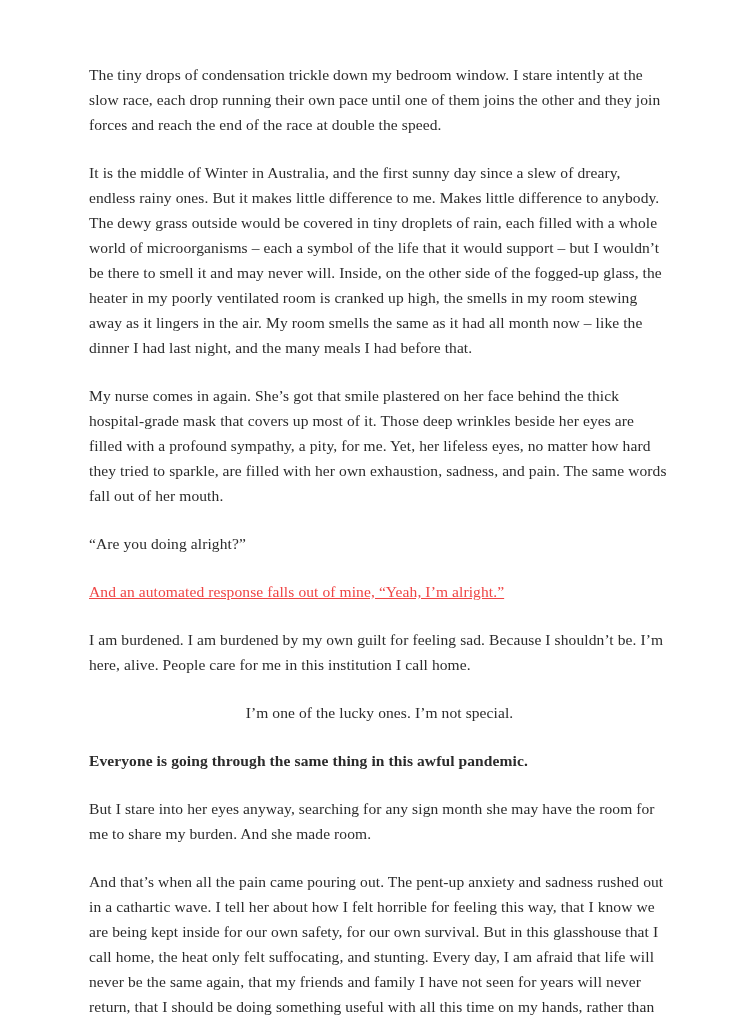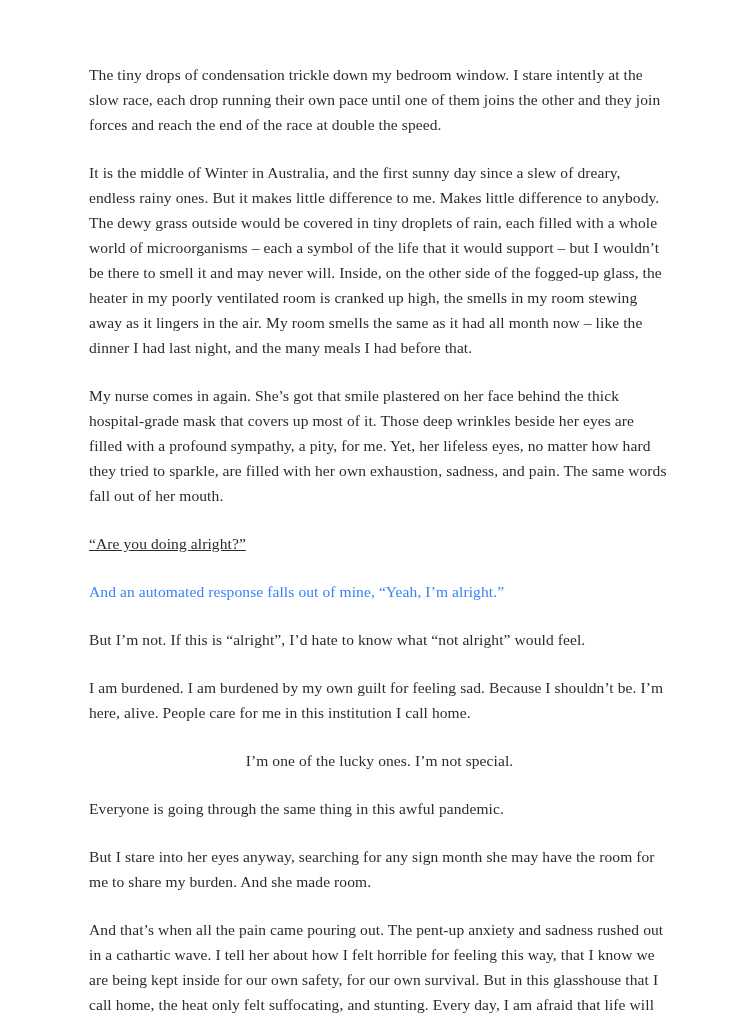"“Are you doing alright?”" p { text-decoration: underline -> none }
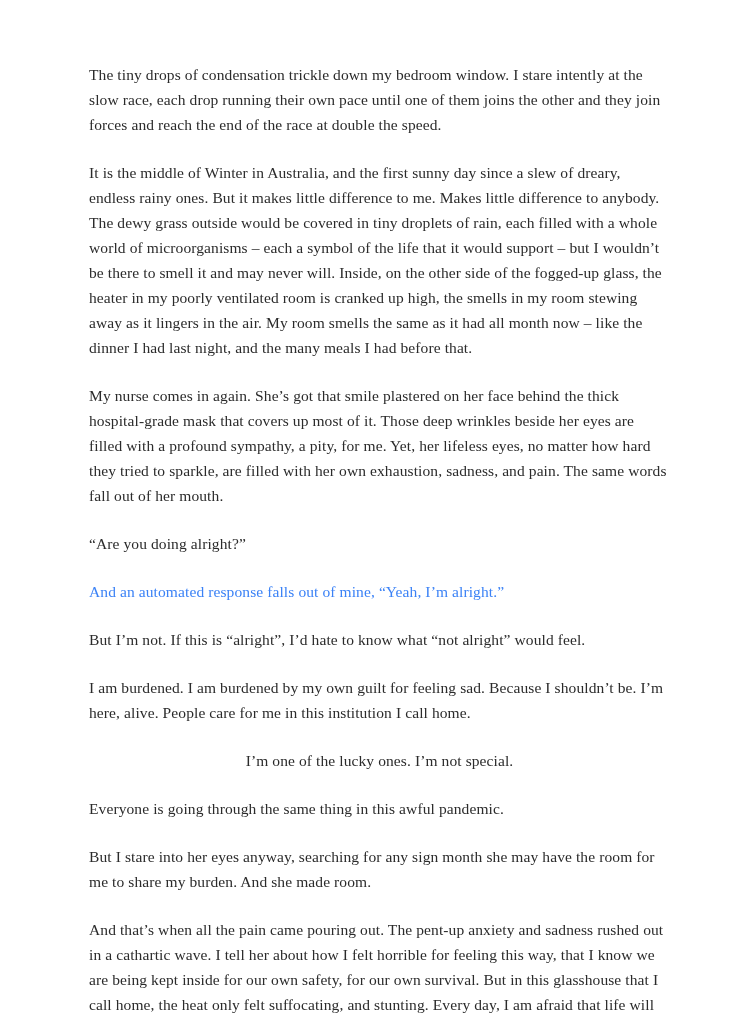"And an automated response falls" p { color: #3b82f6 -> #ef4444; text-decoration: none -> underline }
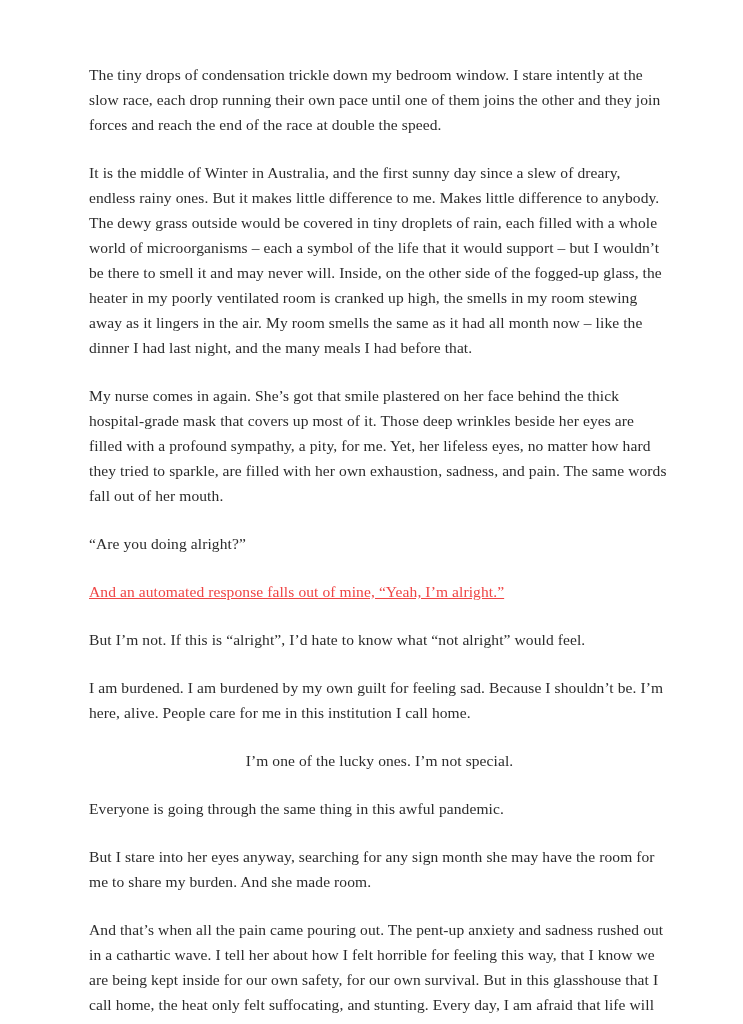"But I’m not. If this" p { html: <p>But I’m not. If this is “alright”, I’d hate to know what “not alright” would feel.</p> -> none }
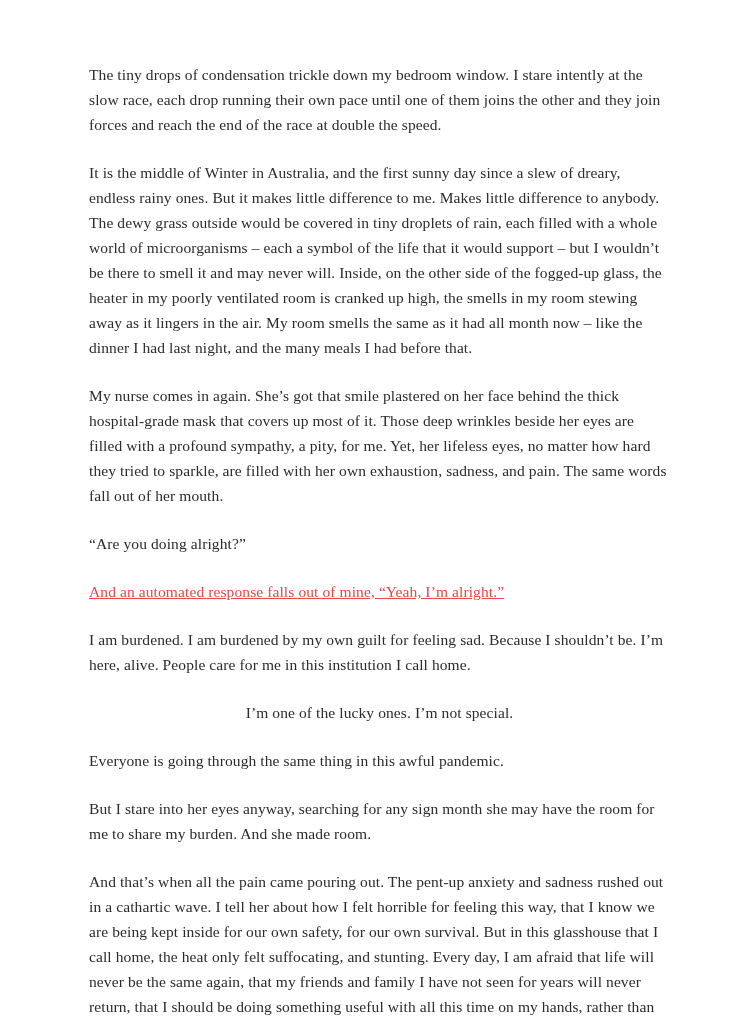"Everyone is going through the" p { font-weight: none -> bold }
